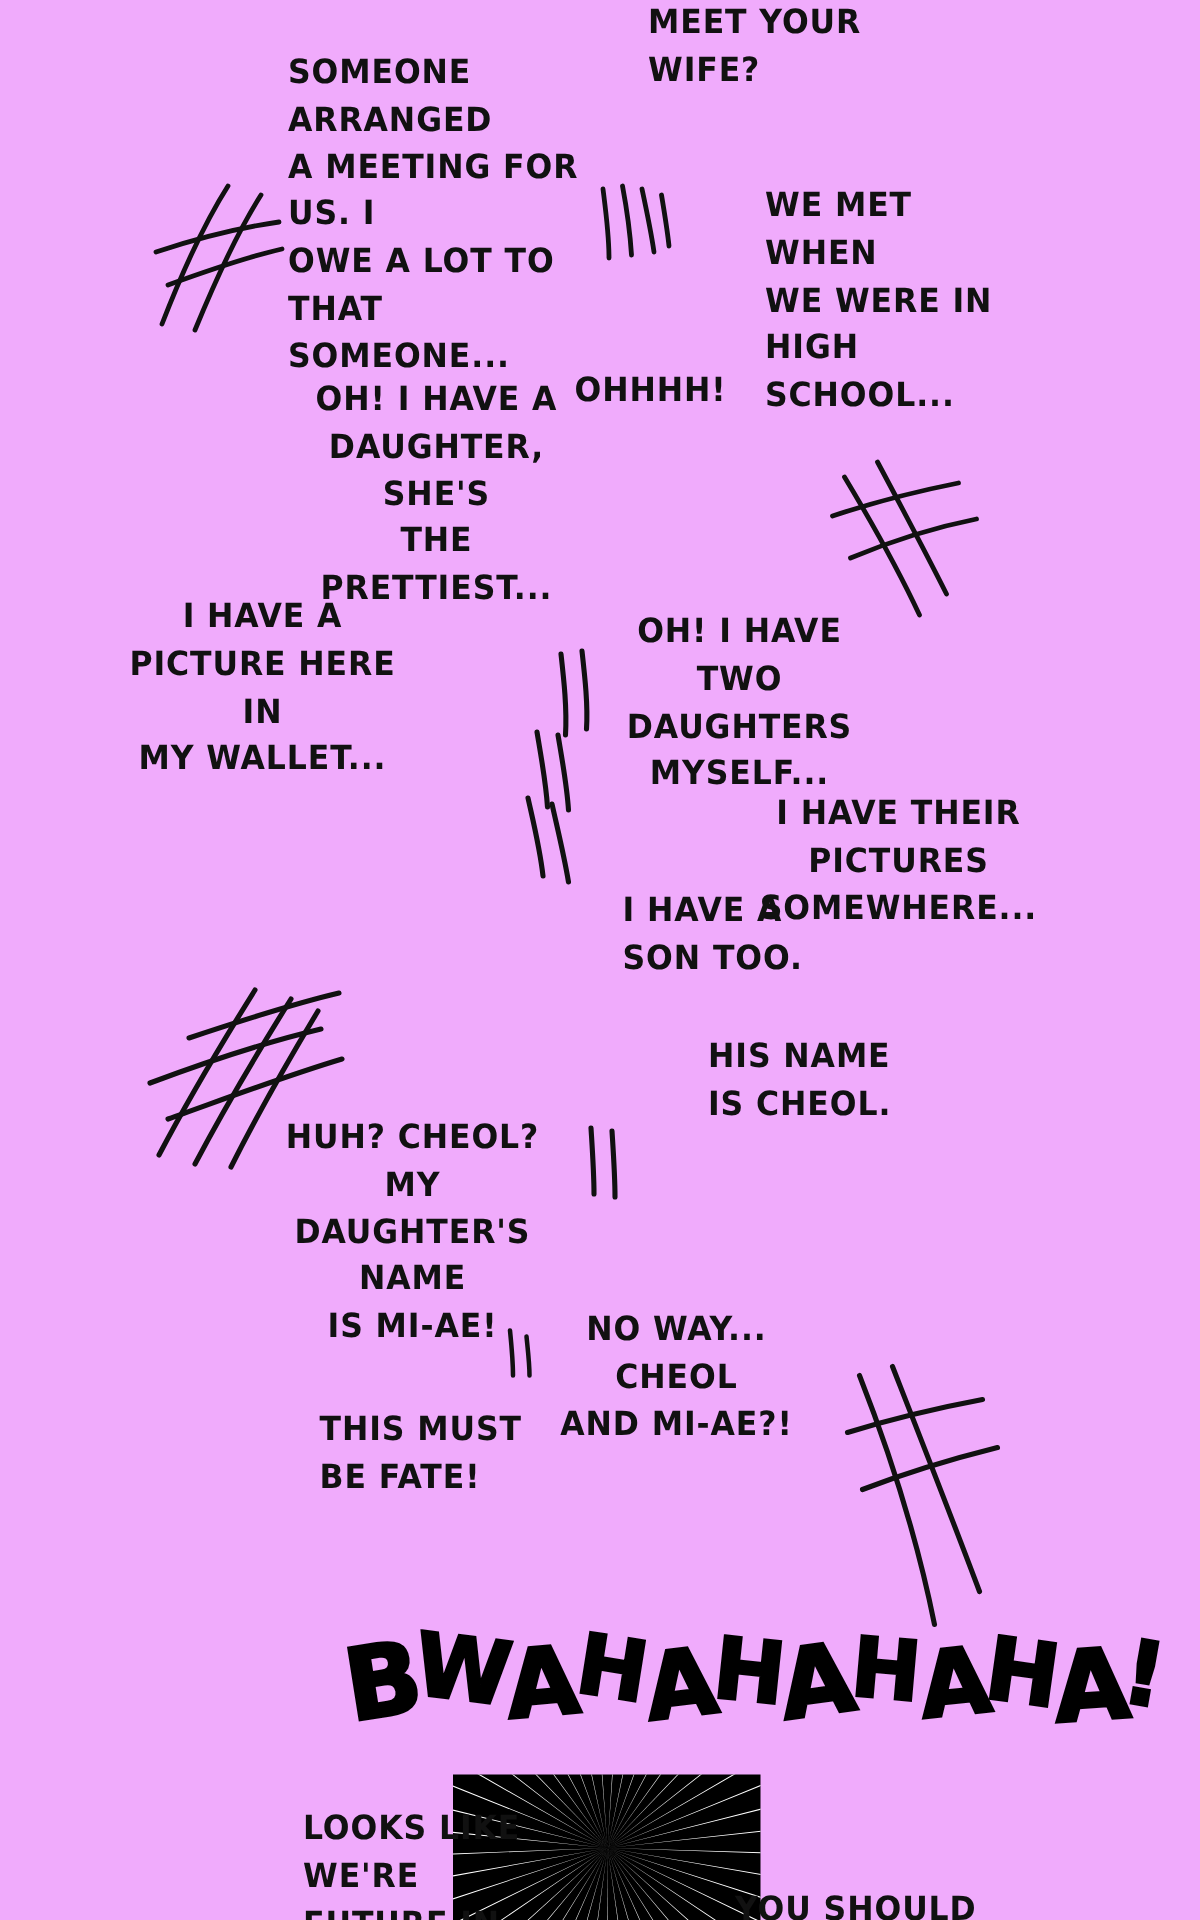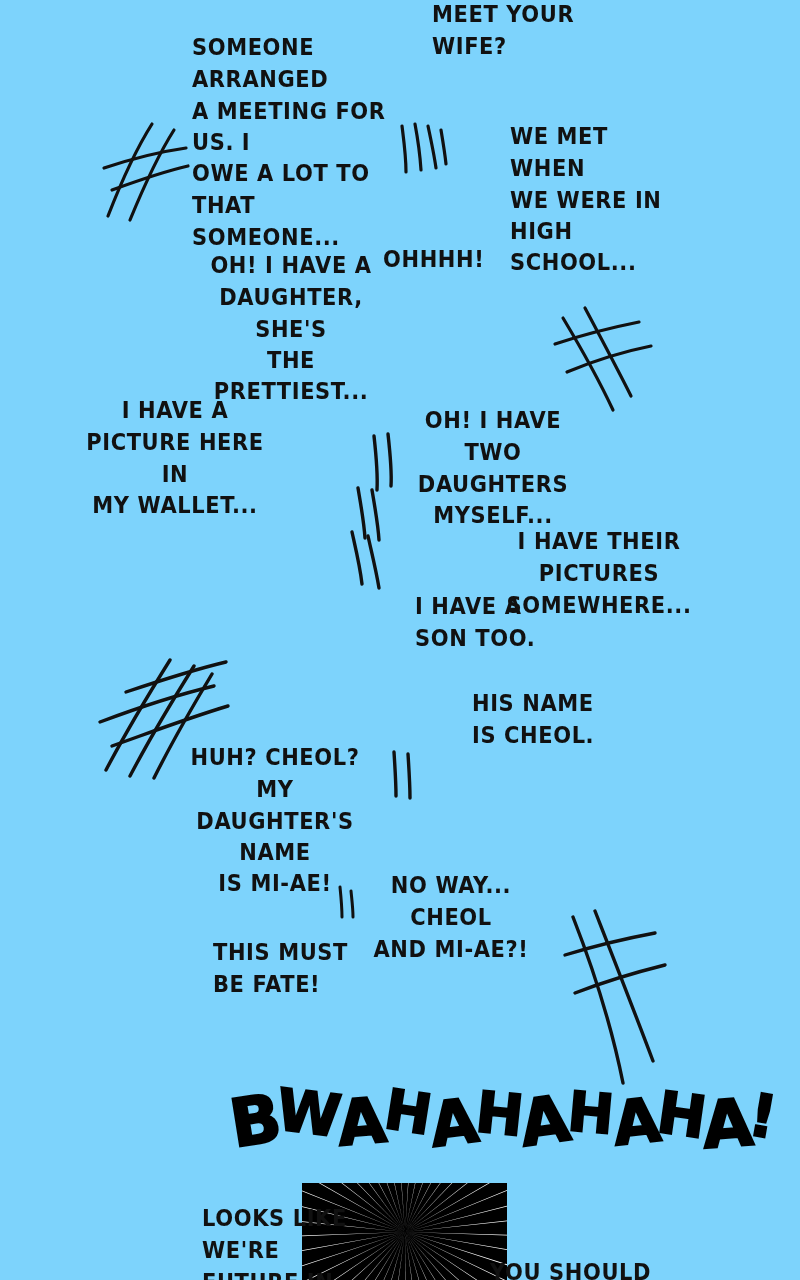"MEET YOUR" #page { background: #7dd3fc -> #f0abfc }
